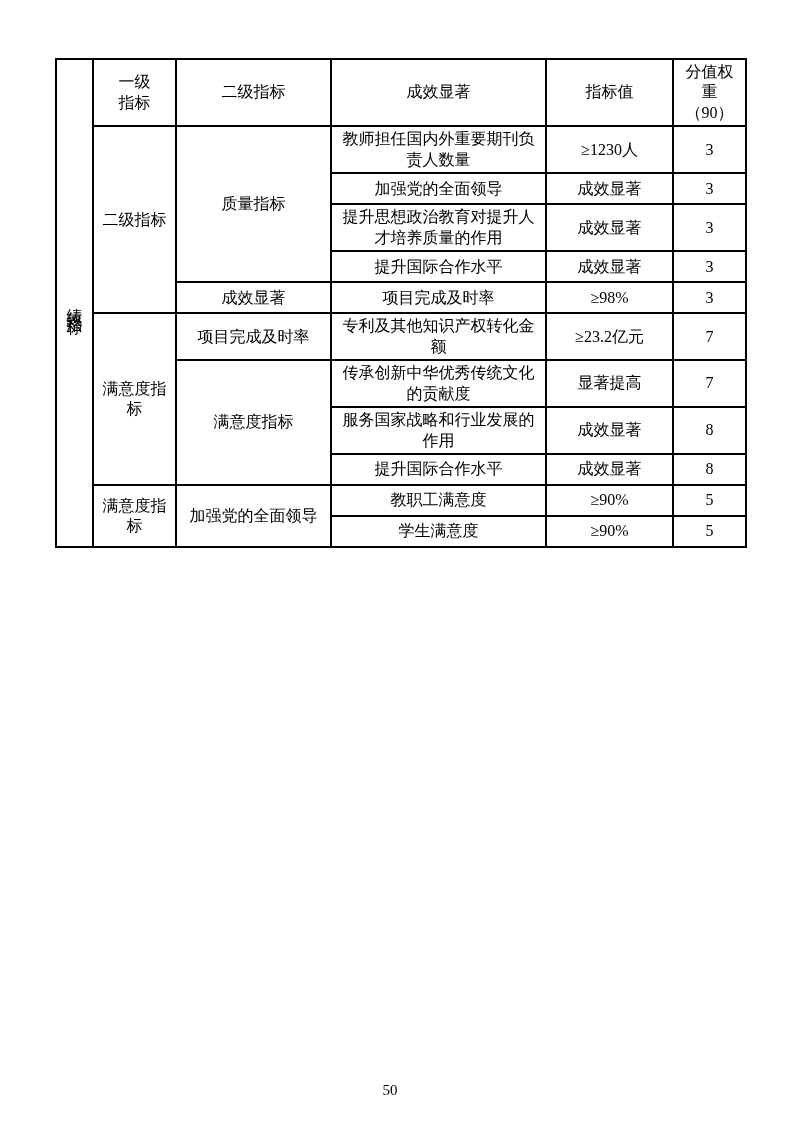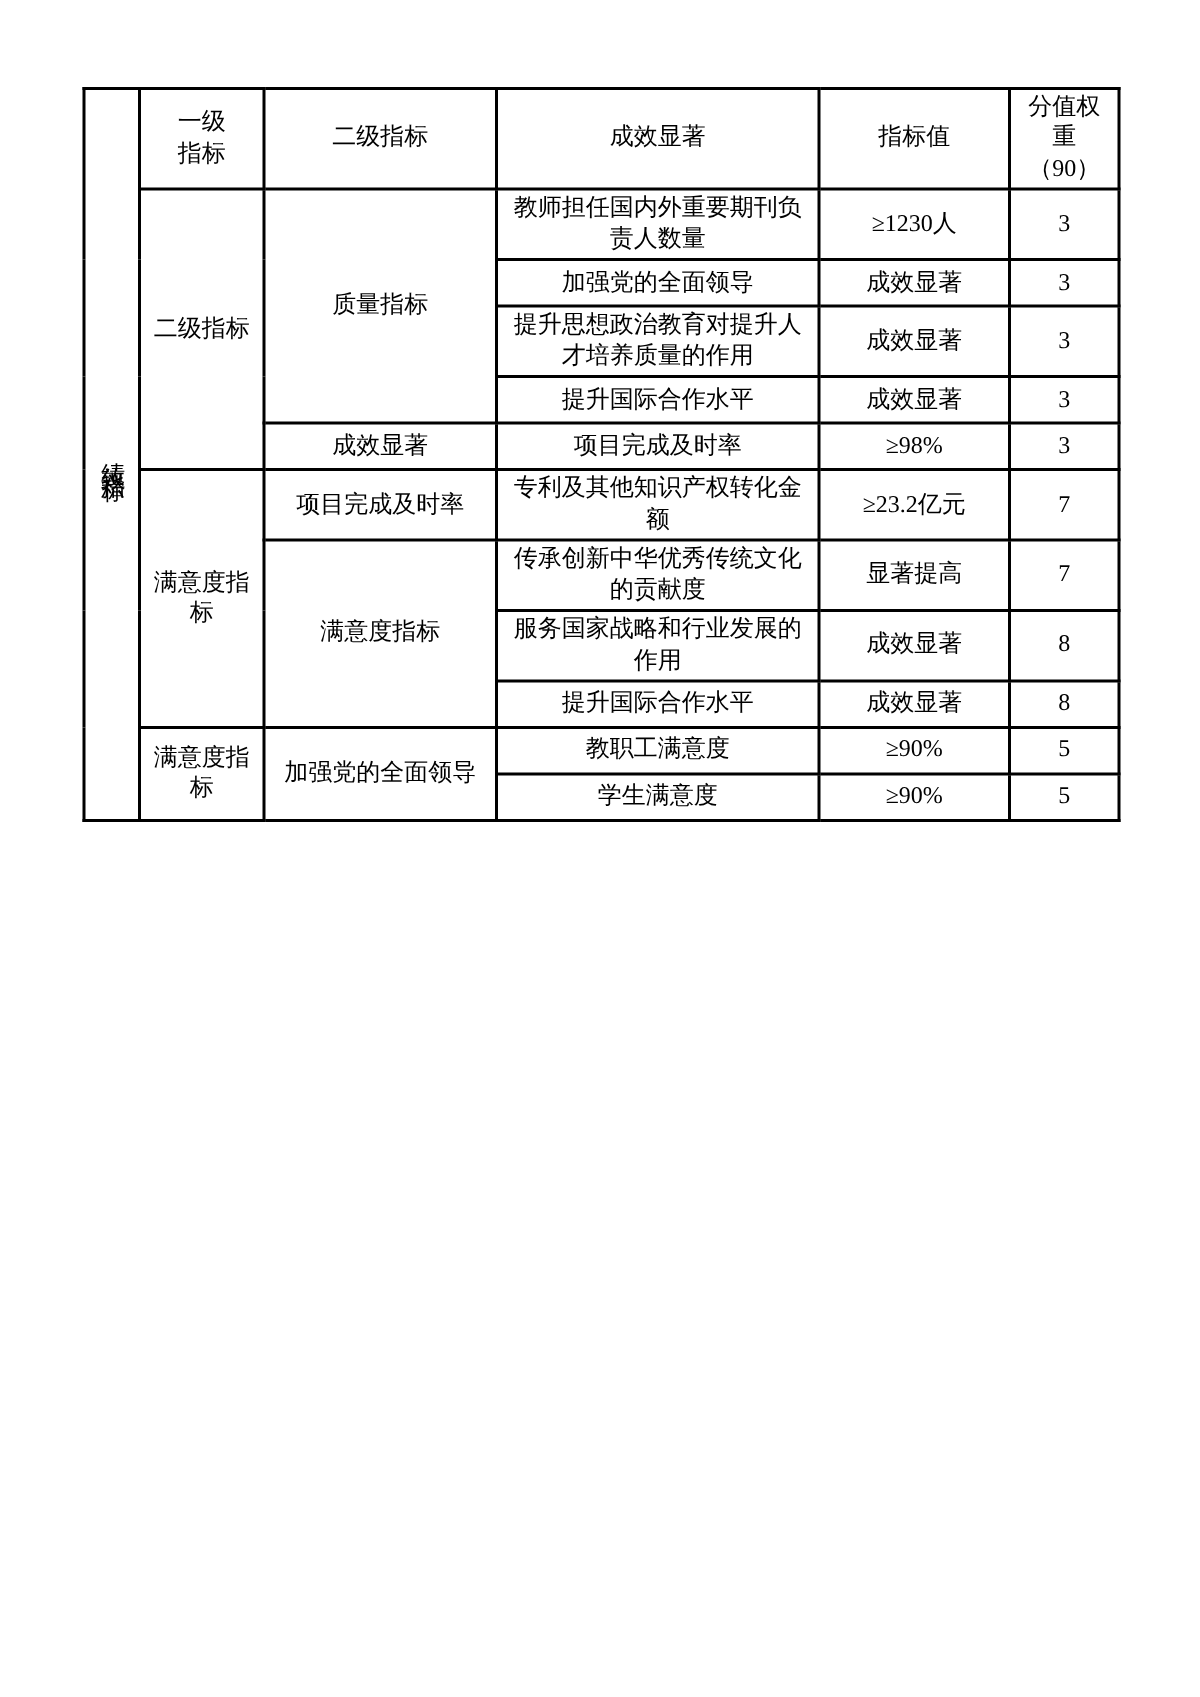"50" div.page-number { html: none -> <div>50</div> }
